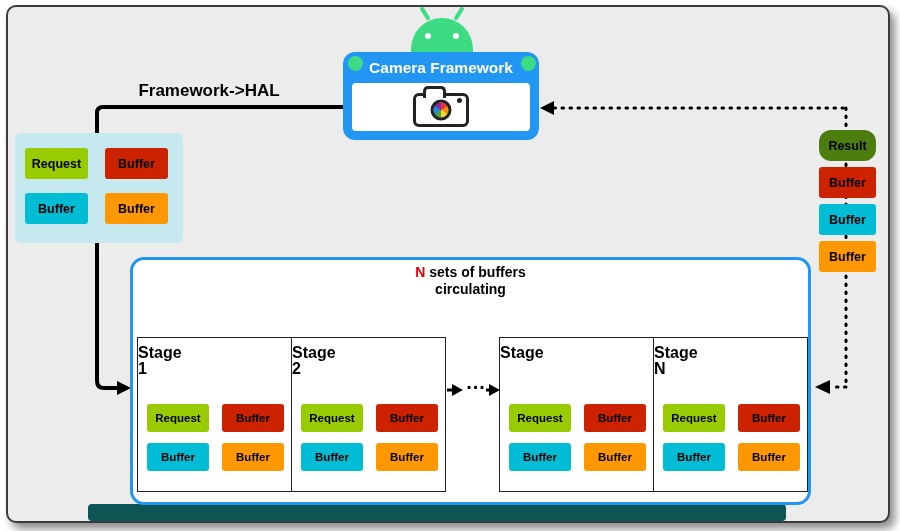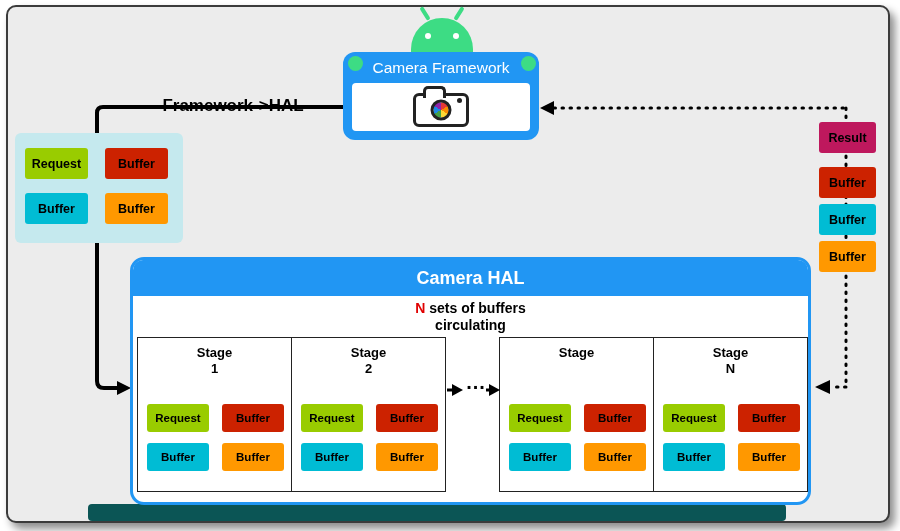"Camera Framework" .fw-title { font-weight: normal -> bold }
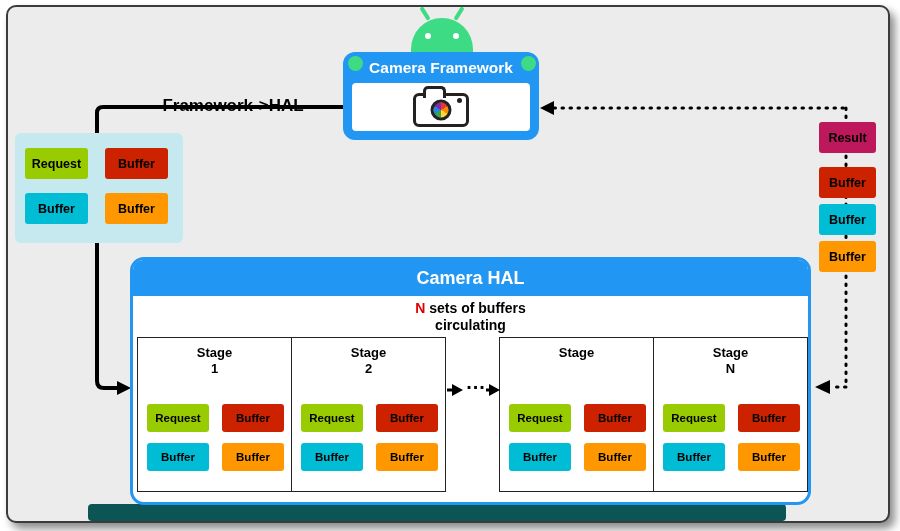"Framework->HAL" div.flow-label { left: 128px -> 104px; margin-top: 15px -> none }
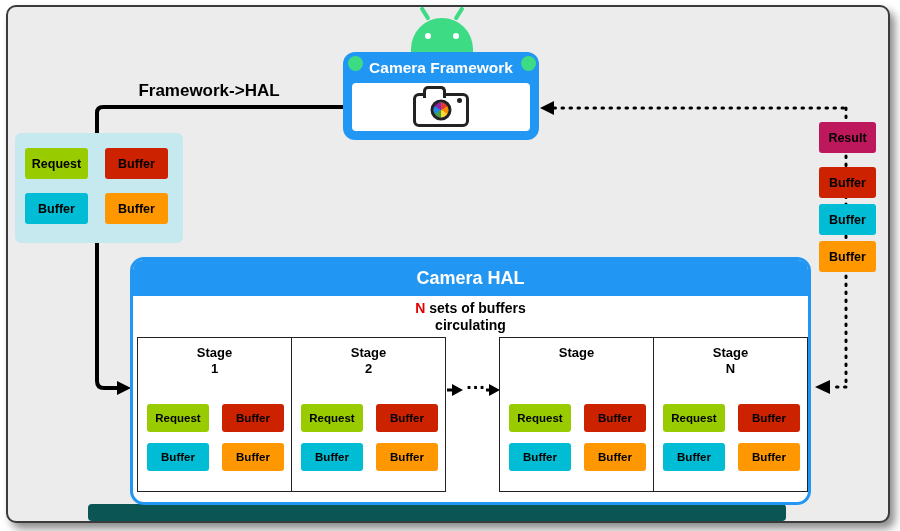"Result" div.chip { background: #be185d -> #4d7c0f; border-radius: none -> 12px; top: 122px -> 130px }
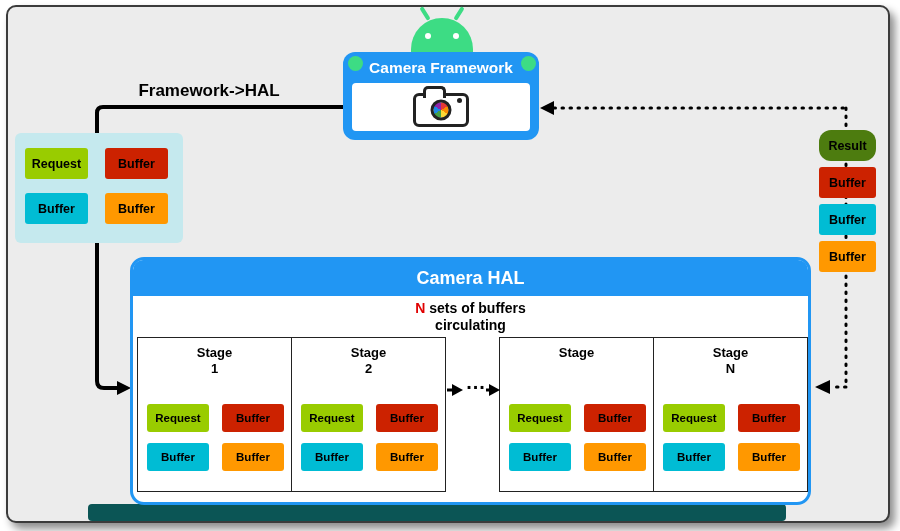"Camera HAL" div.hal-header { html: <div> <span>Camera HAL</span> </div> -> none }
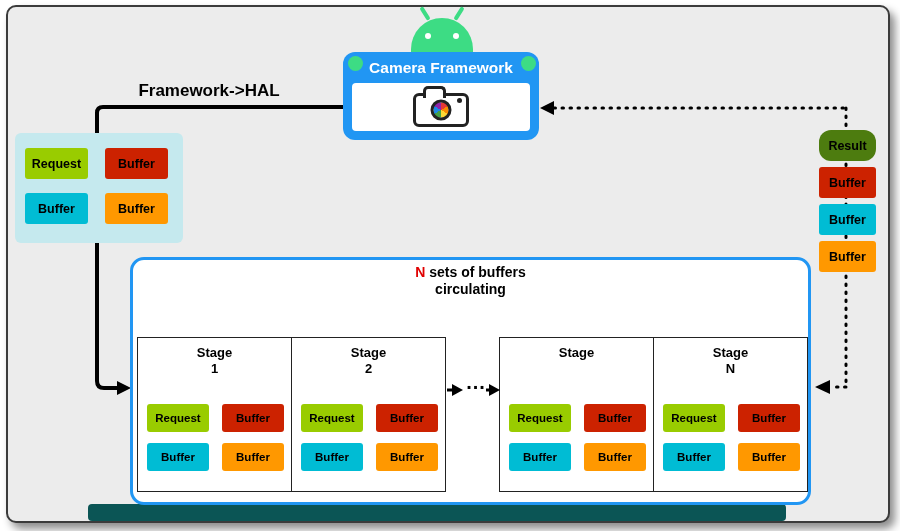"Stage" .stage-title { font-size: 13px -> 16px; text-align: center -> none }
